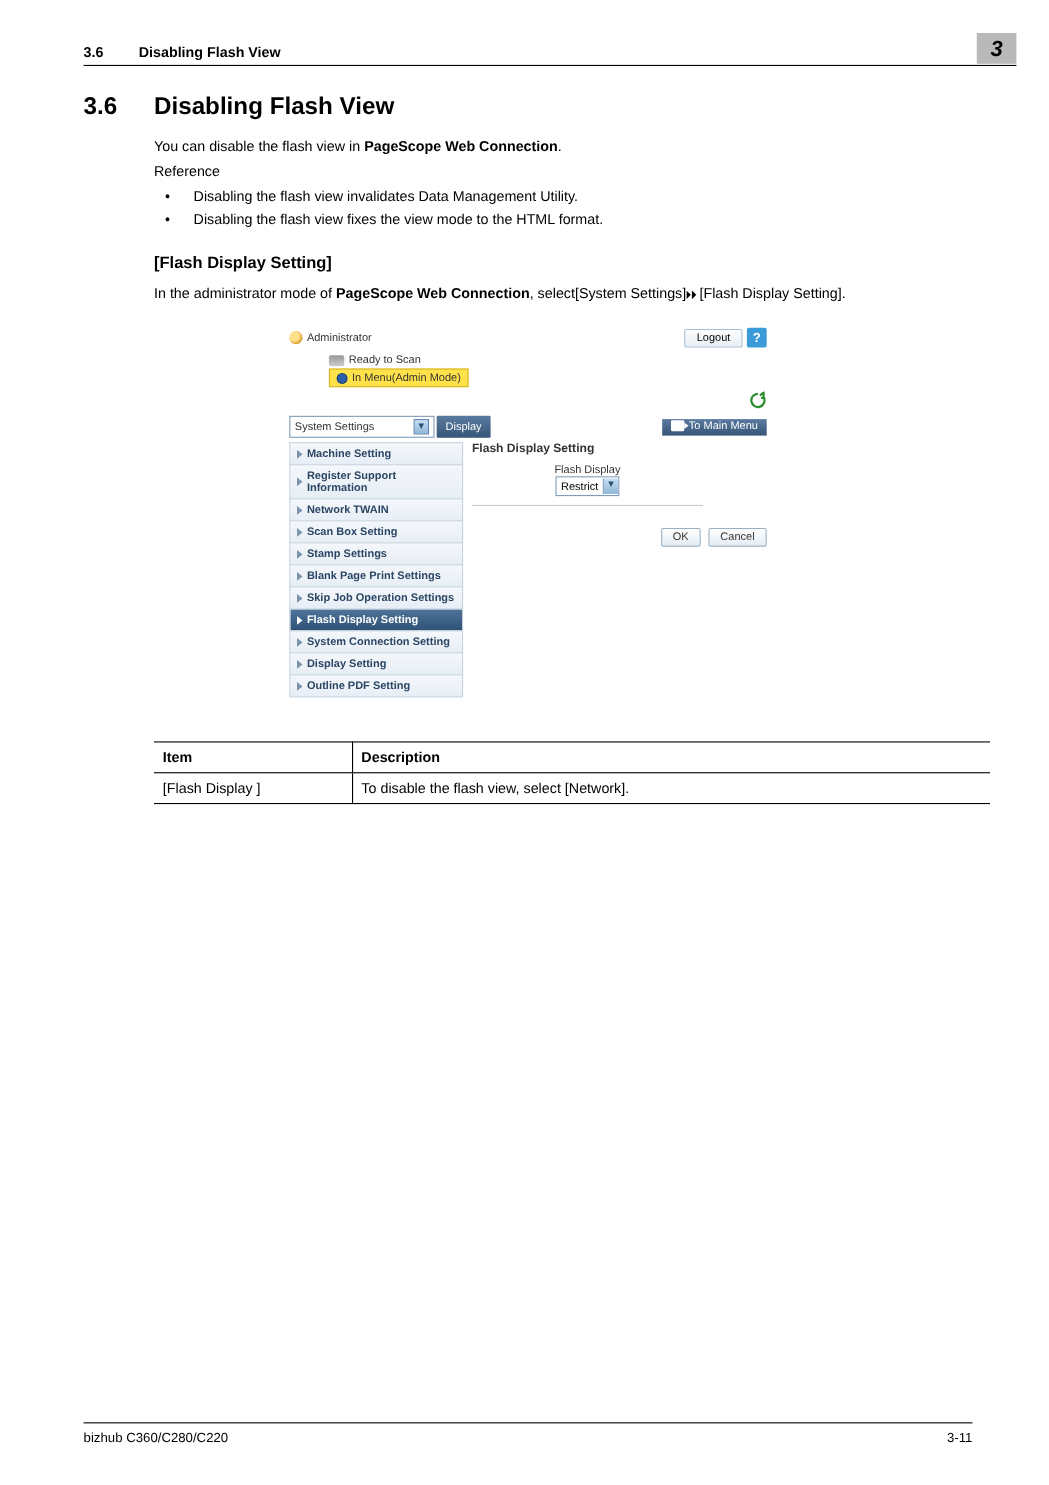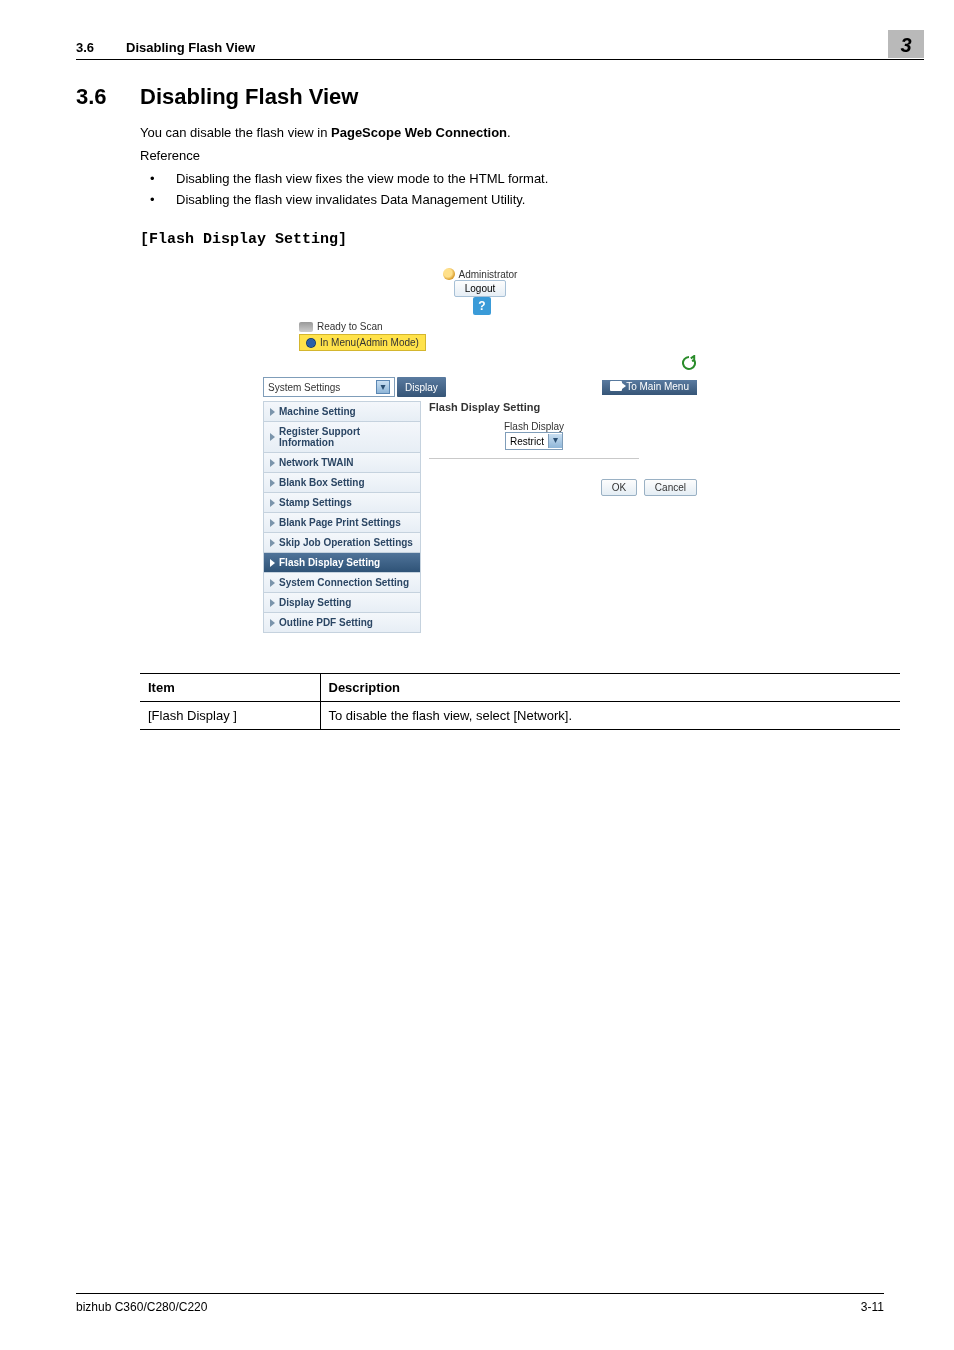"Disabling the flash view fixes" li { order: before "Disabling the flash view invalidates" -> after "Disabling the flash view invalidates" }
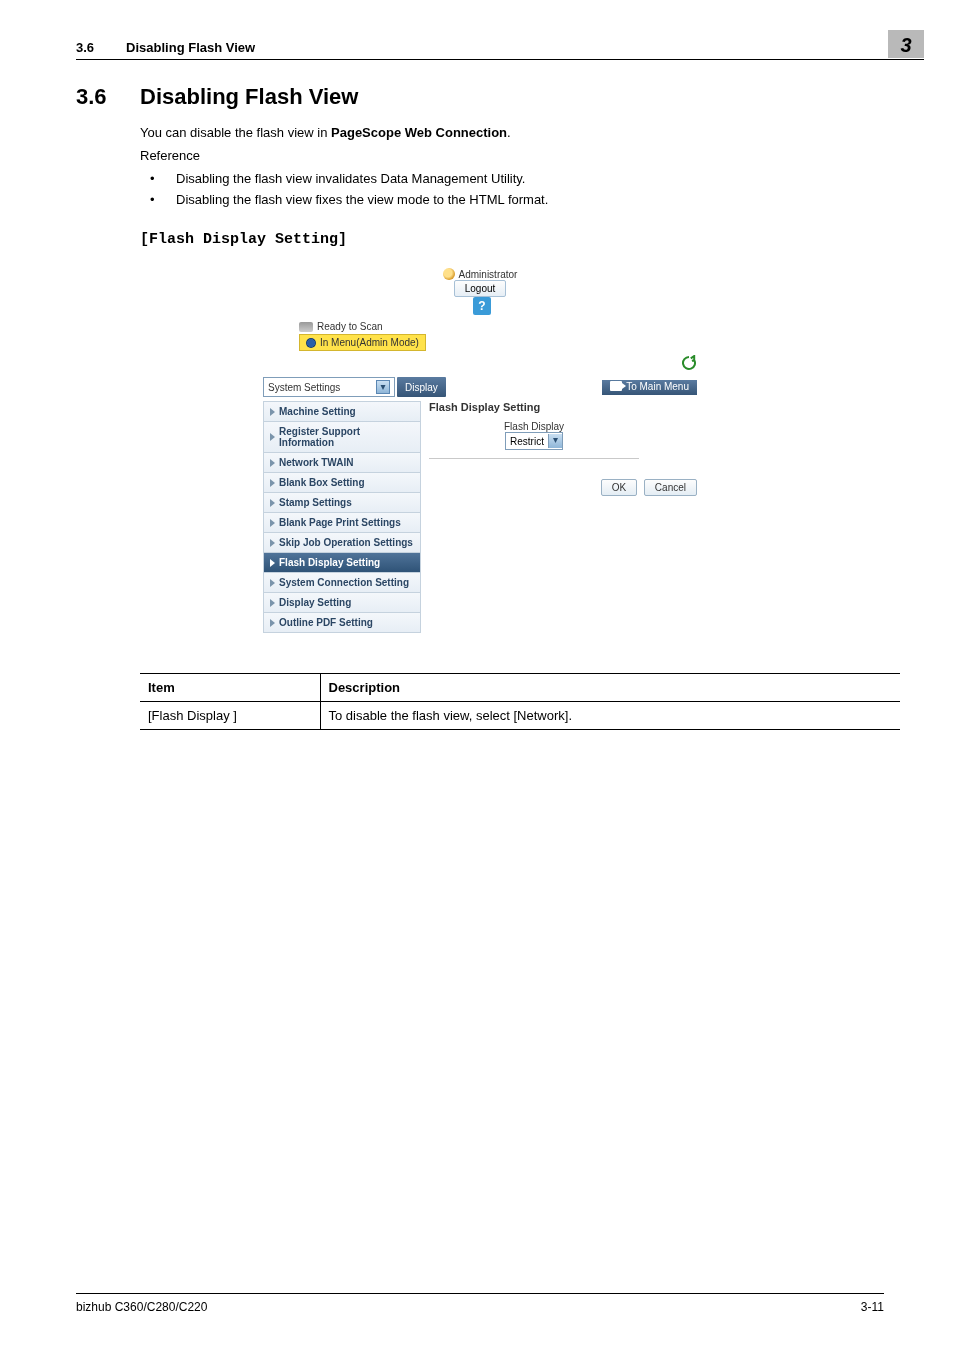"[Flash Display Setting]" .subhead { font-family: Liberation Mono, monospace -> none }
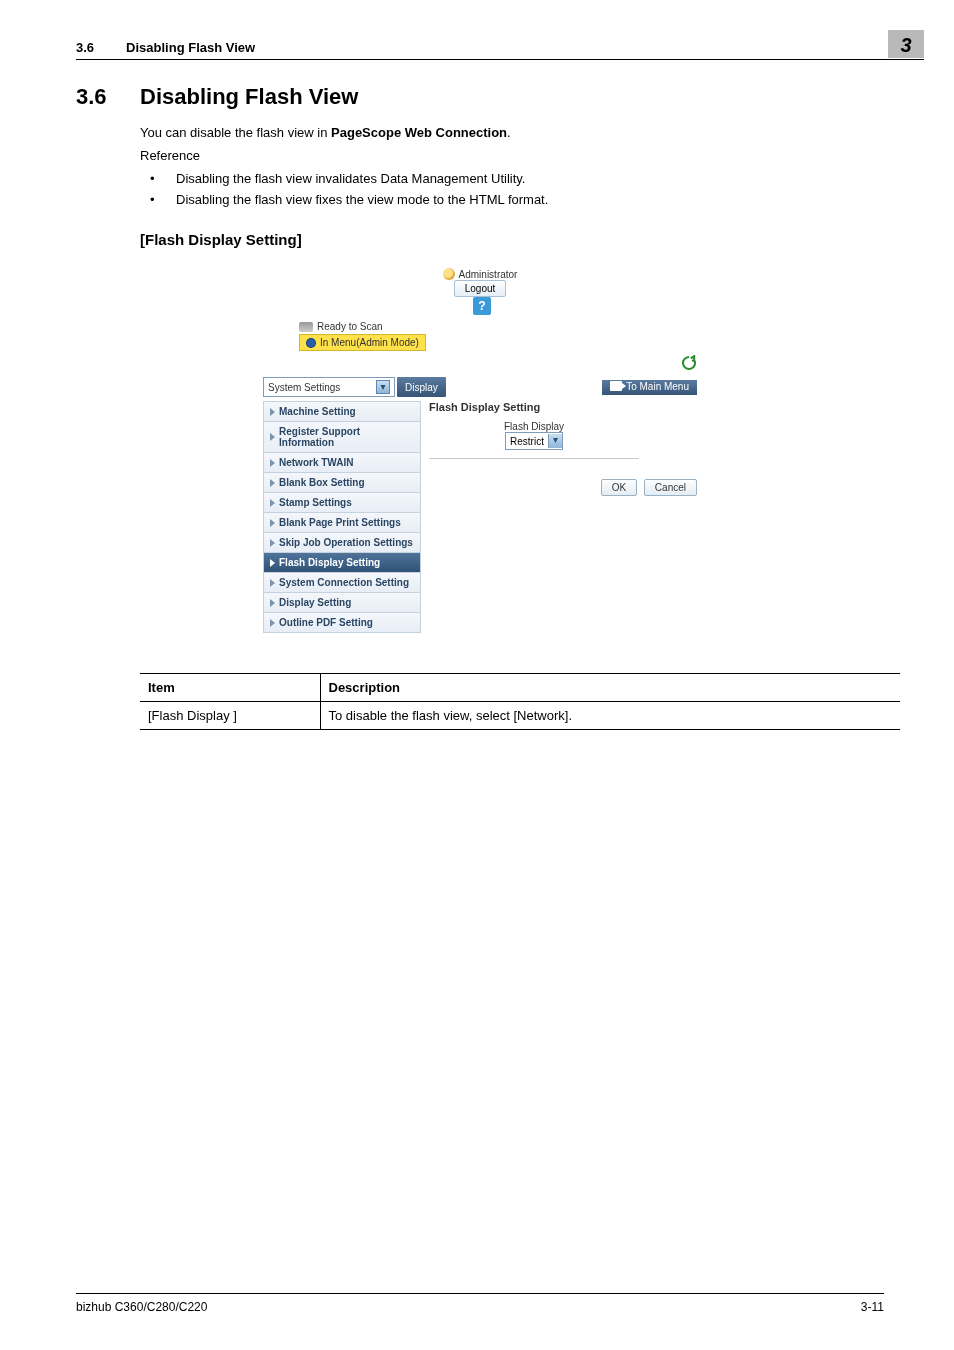"In the administrator mode of" div.body-text { html: none -> <div> <p> <span>In the administrator mode of </span><strong>PageScope Web Connection</strong><span>, select[System Settings]</span><span><svg> <path></path> </svg></span><span>[Flash Display Setting].</span> </p> </div> }
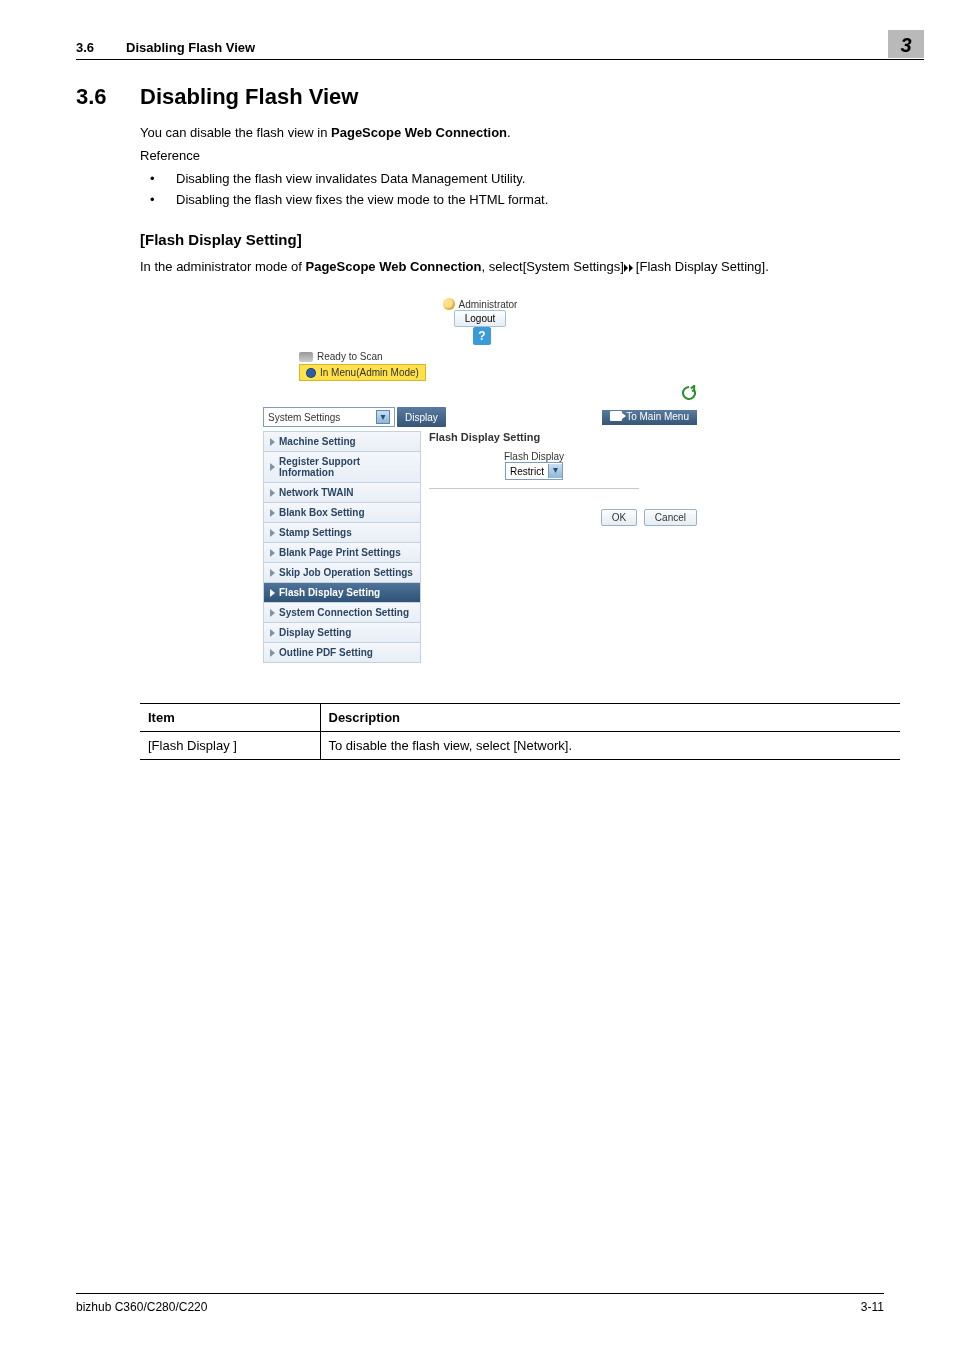"Administrator" .ss-top { flex-direction: column -> none }
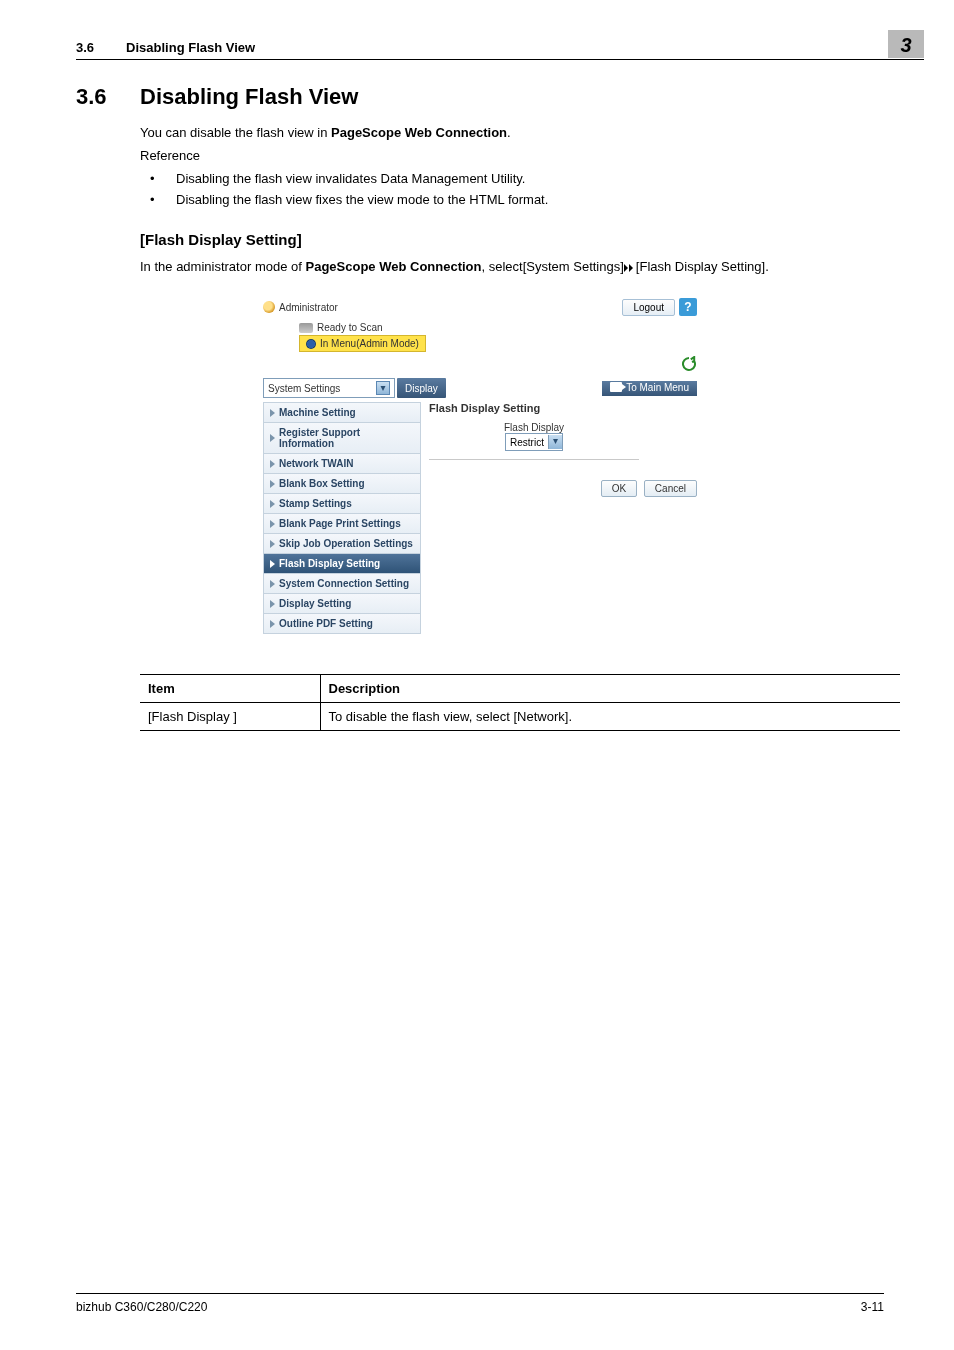"Blank Box Setting" strong { text: Blank -> Scan }
